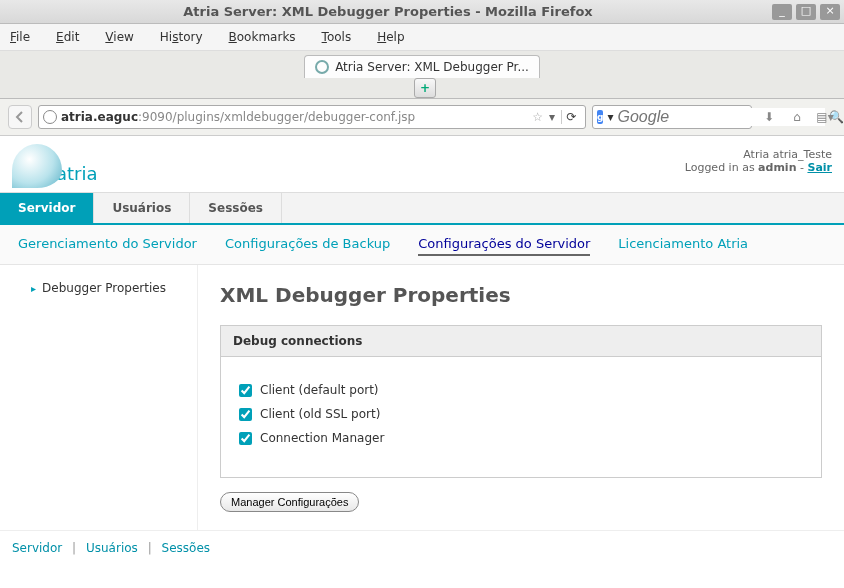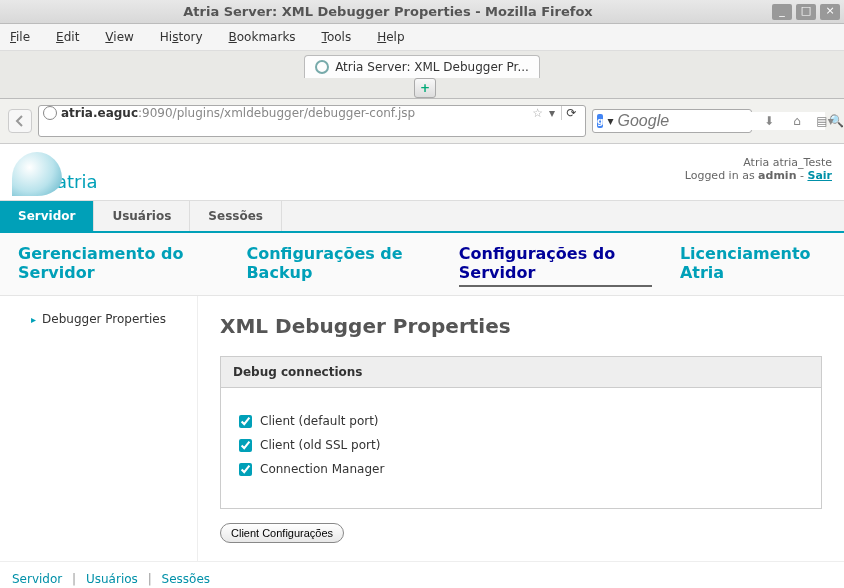"atria.eaguc:9090/plugins/xmldebugger/deb" .urlbox { align-items: flex-start -> center; height: 32px -> 24px }
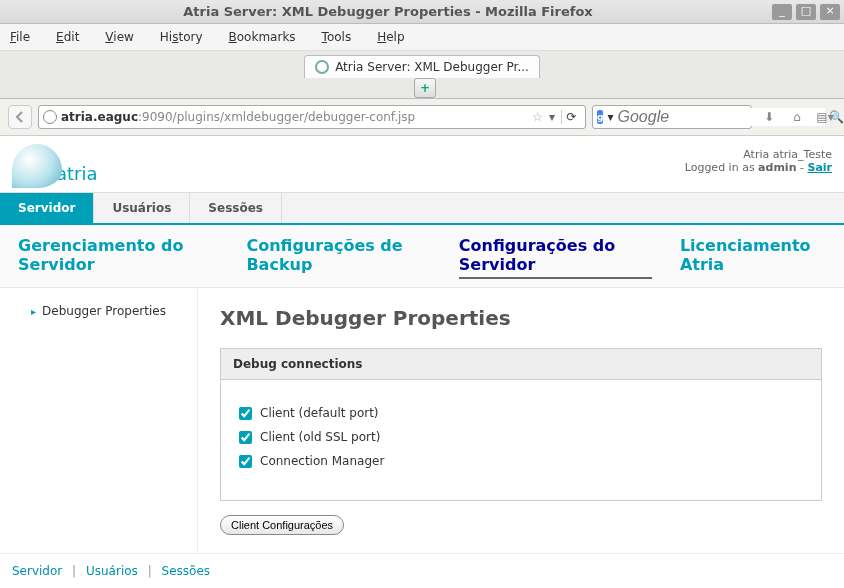"Gerenciamento do Servidor" .sub-nav-item { font-size: 16px -> 13px; font-weight: bold -> normal }
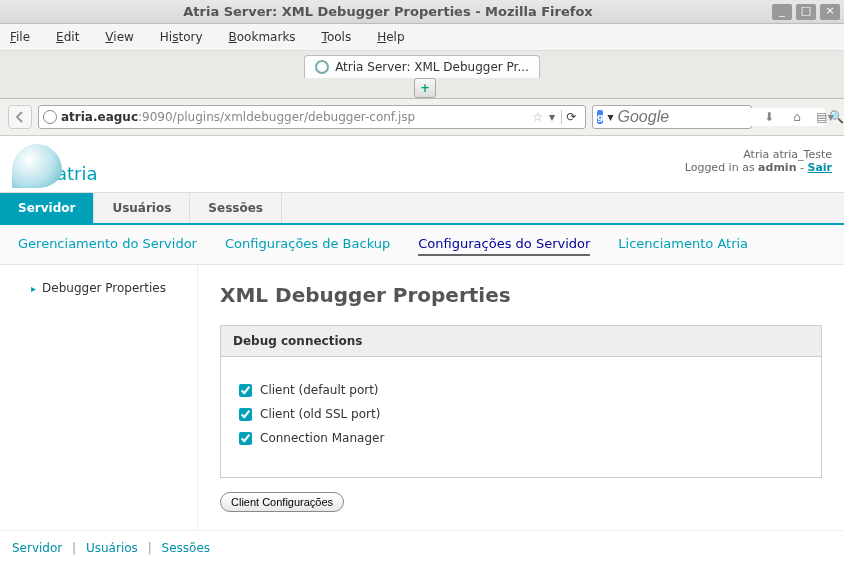"Client Configurações" button.save-btn { text: Client -> Manager }
